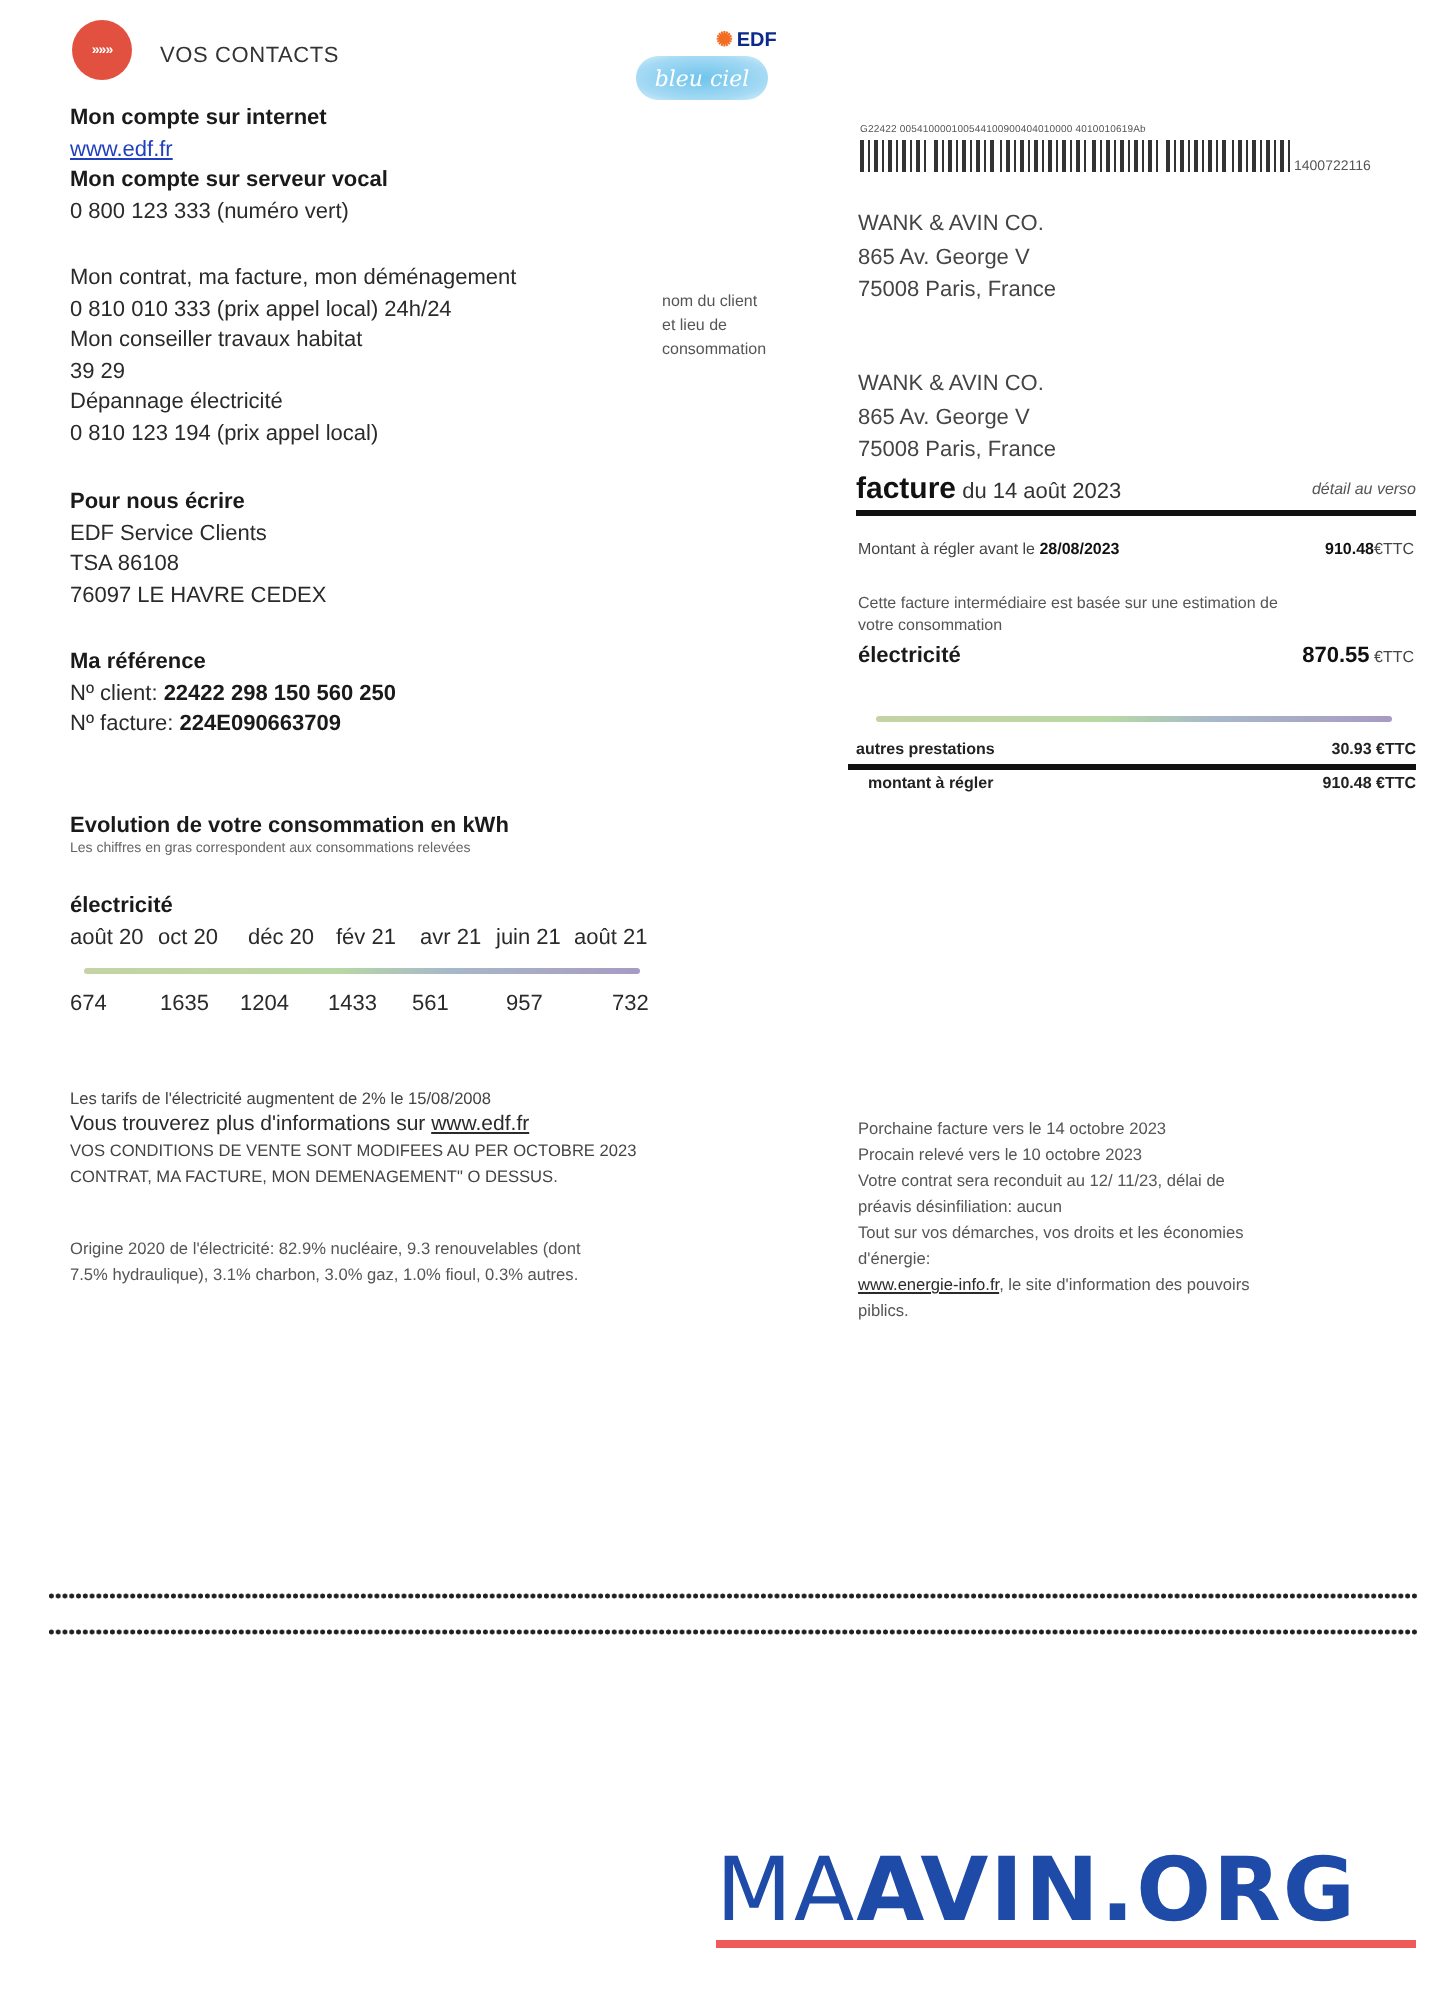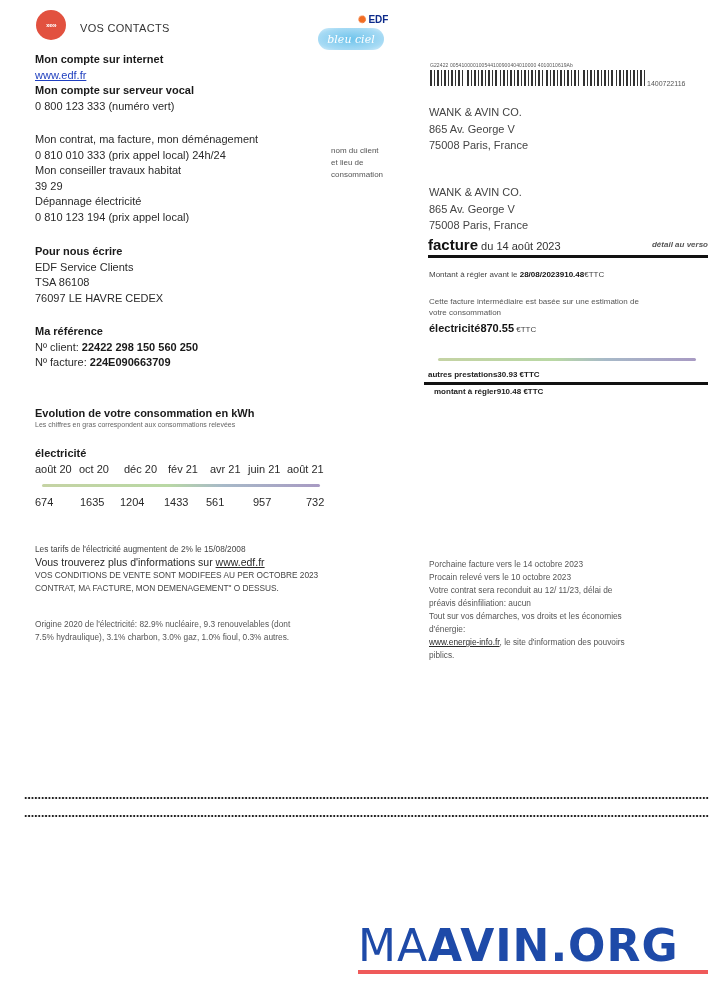"détail au verso" #detail-verso { font-weight: bold -> none }
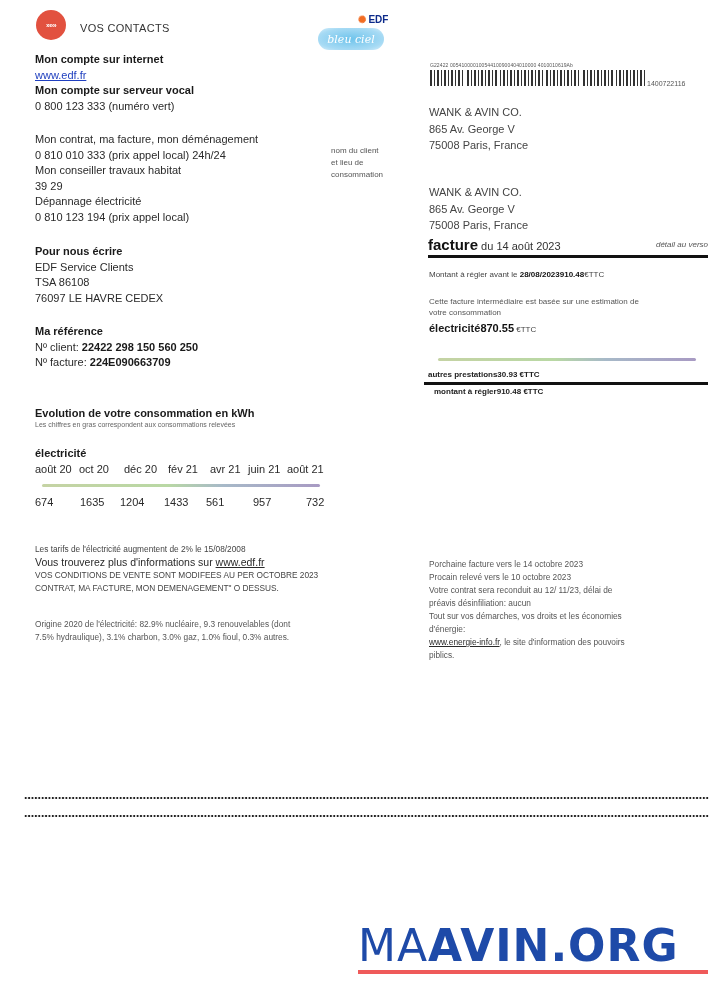"Montant à régler avant le" .row { justify-content: flex-start -> space-between }
